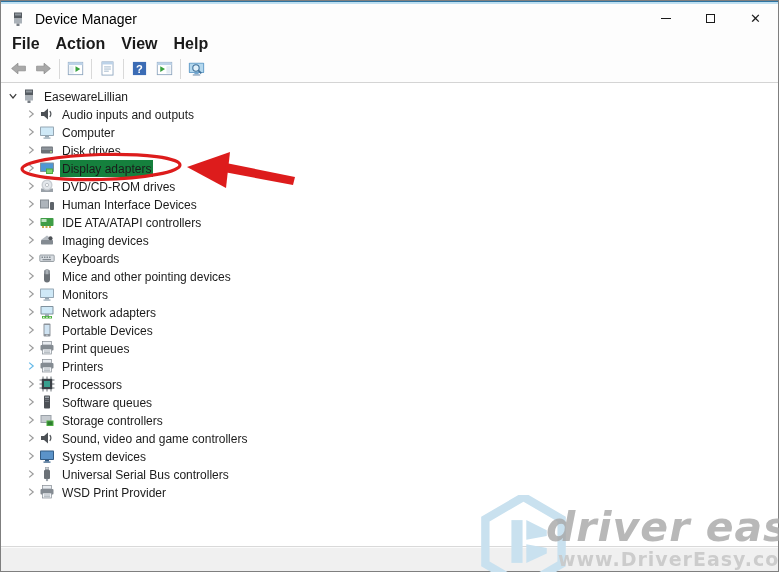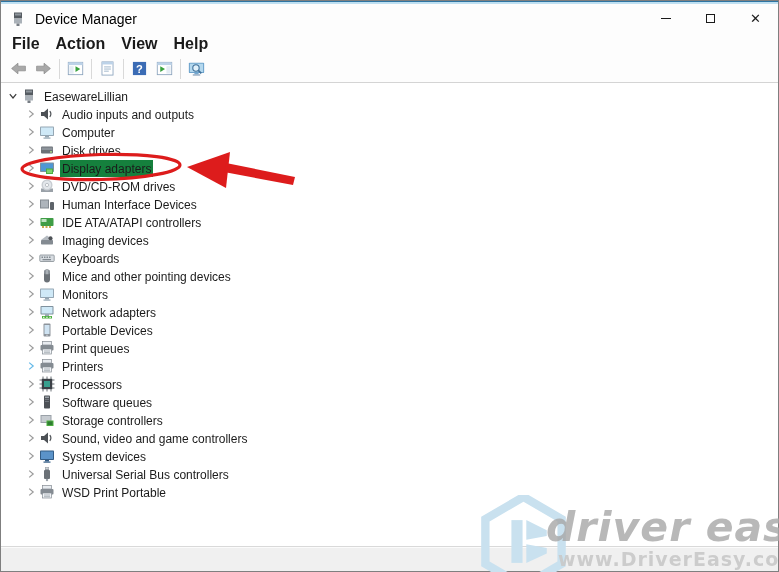"WSD Print Portable" span.tlabel { text: Portable -> Provider }
